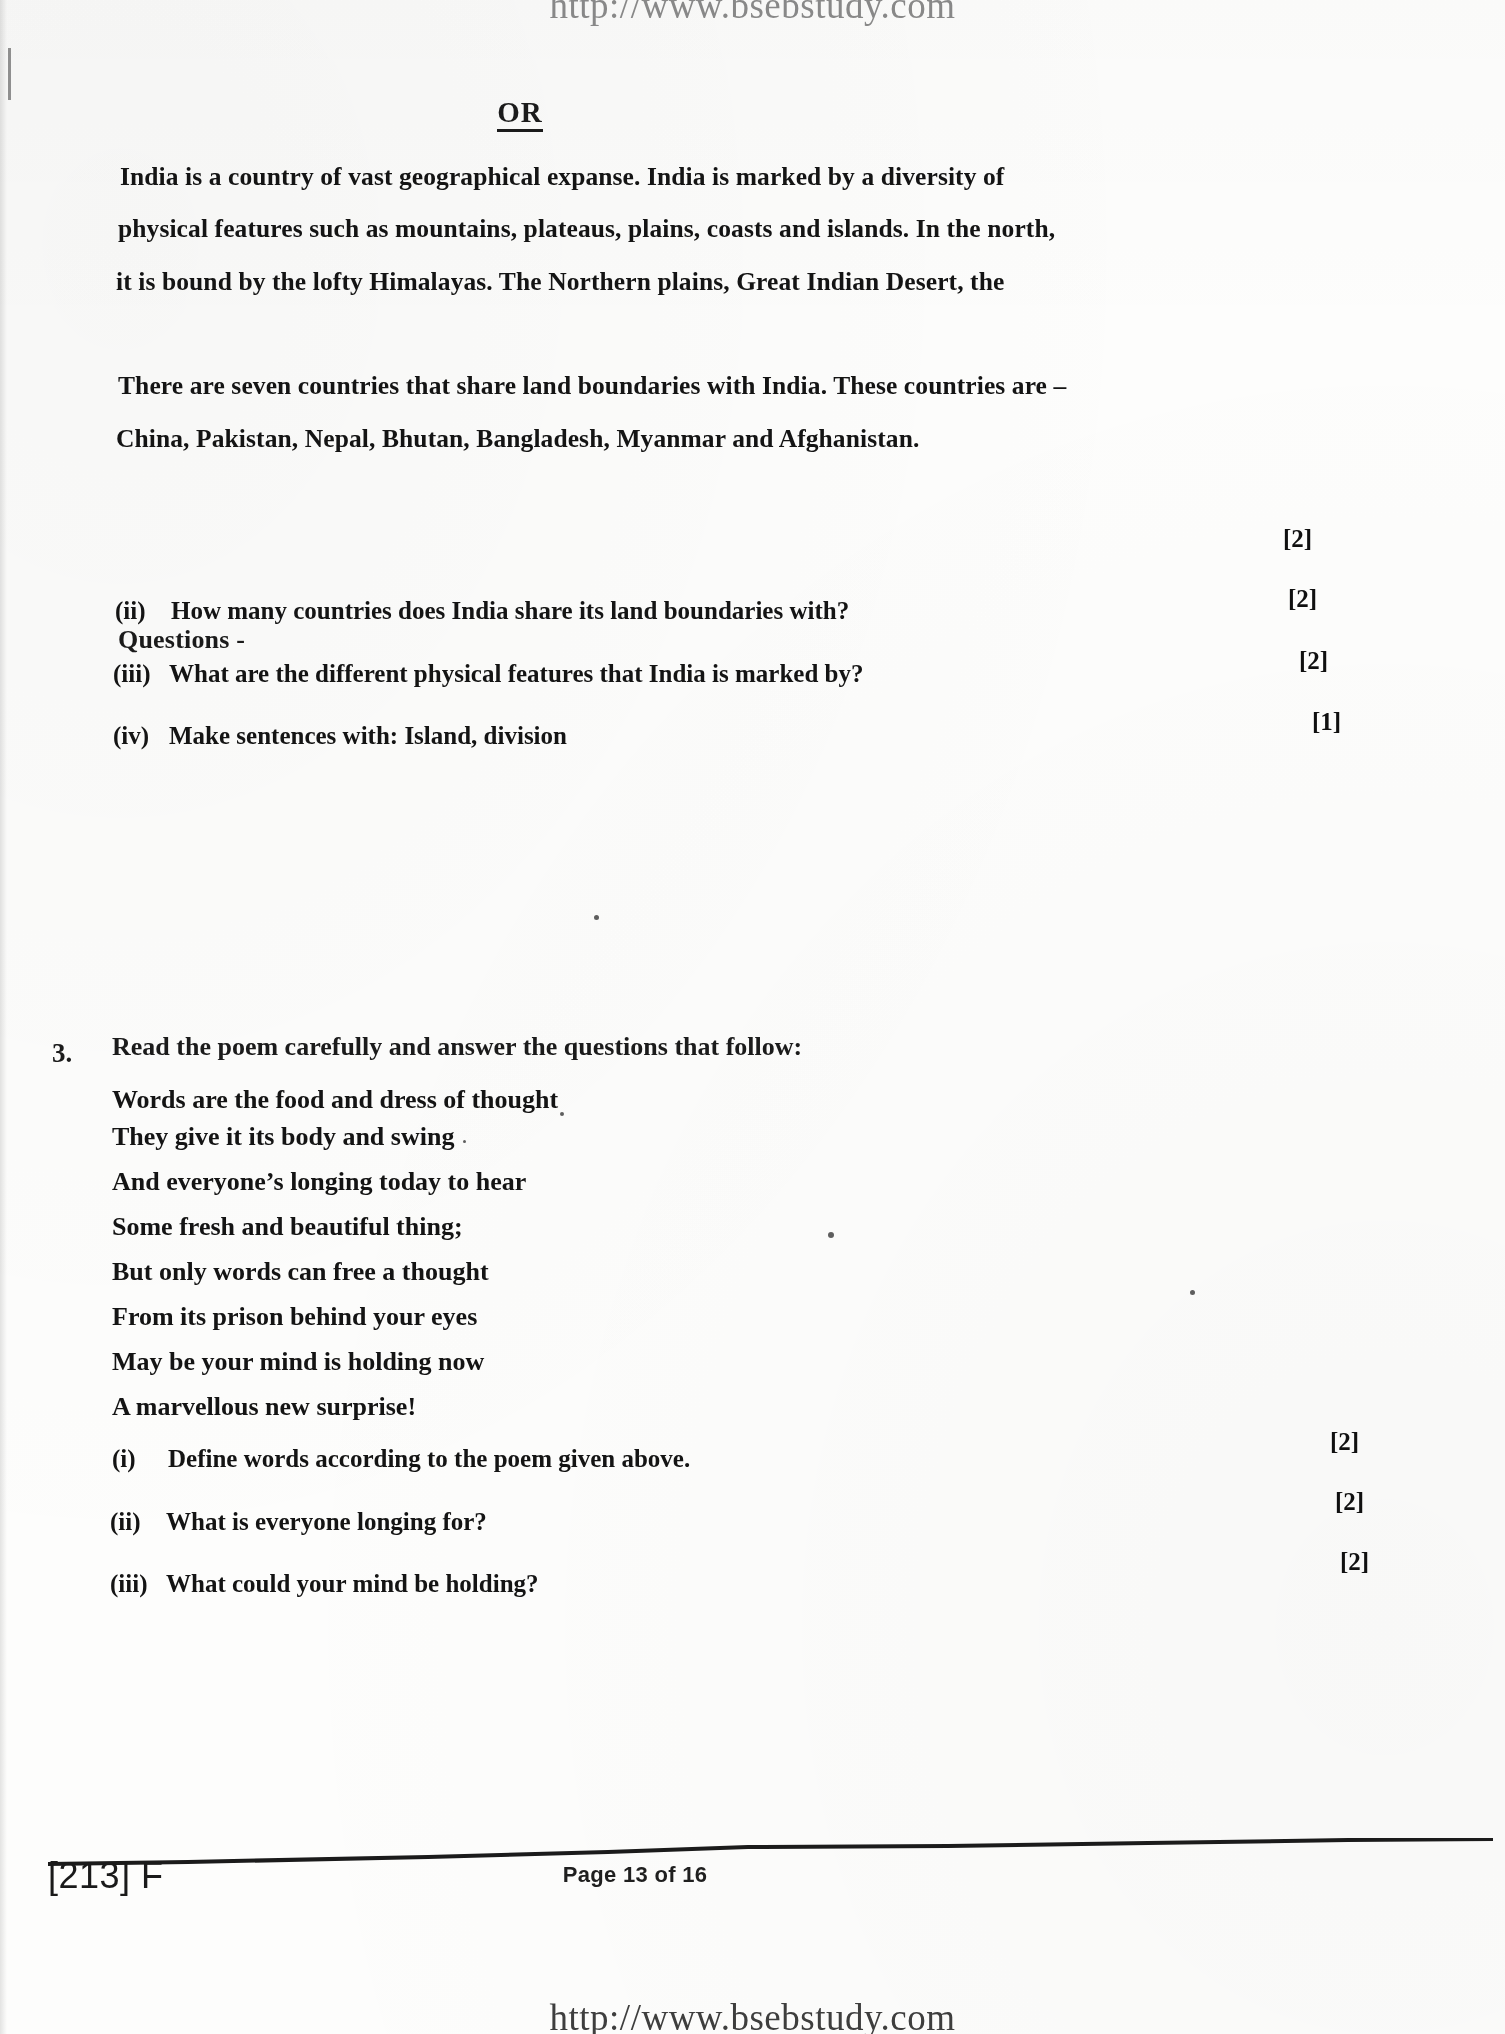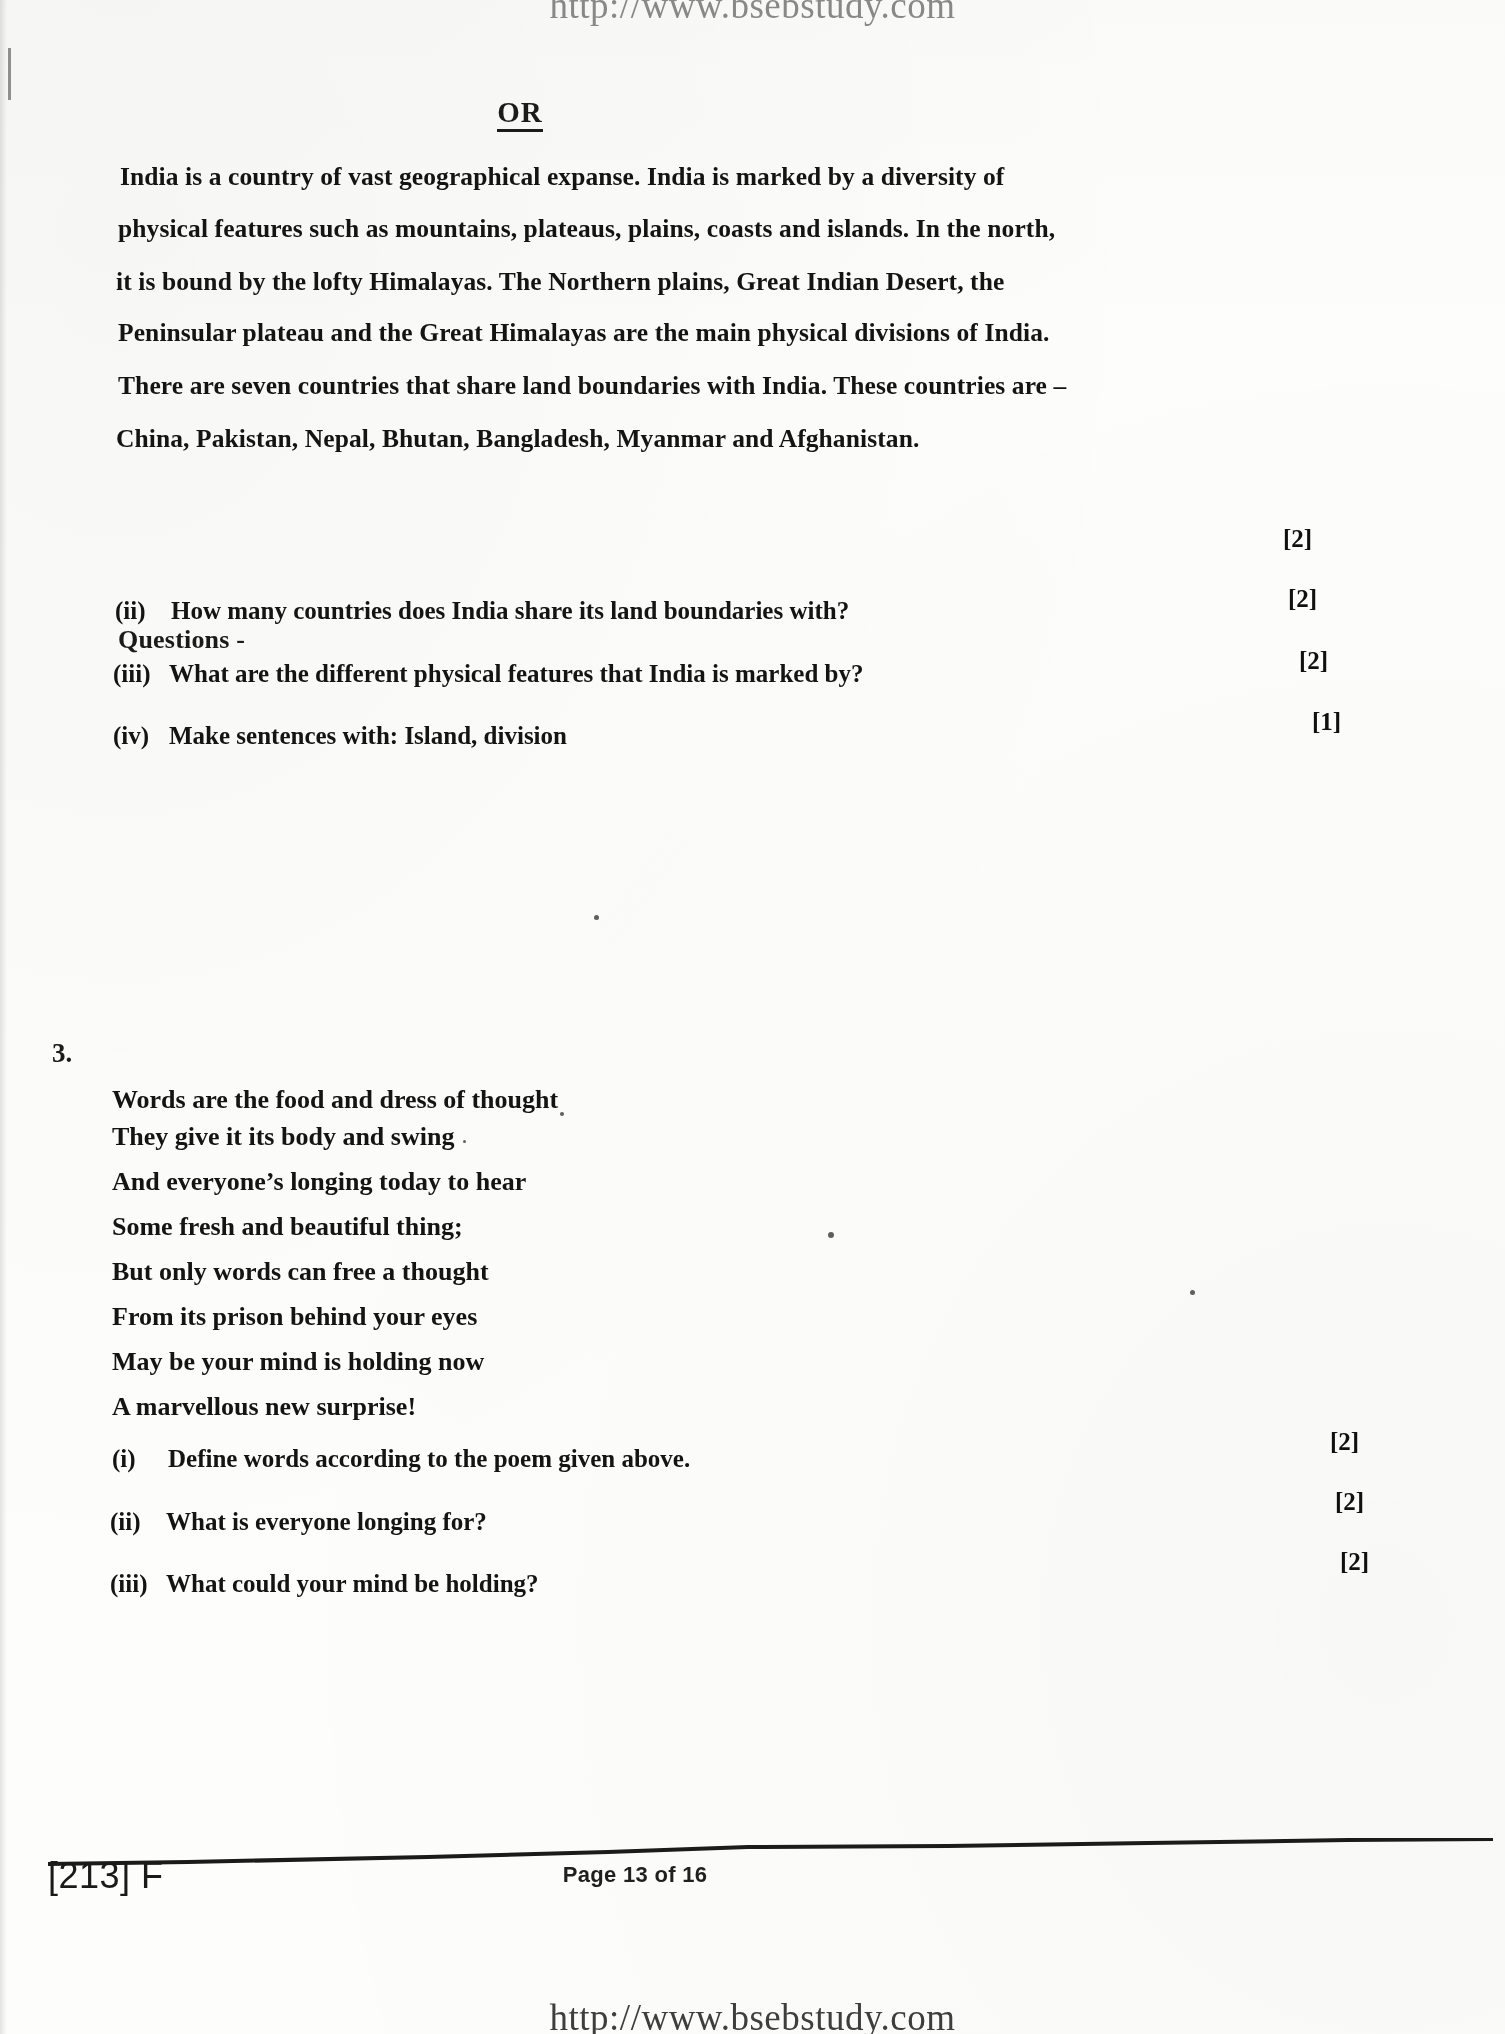"Peninsular plateau and the Great" div.passage-line { html: <div>Peninsular plateau and the Great Himalayas are the main physical divisions of India.</div> -> none }
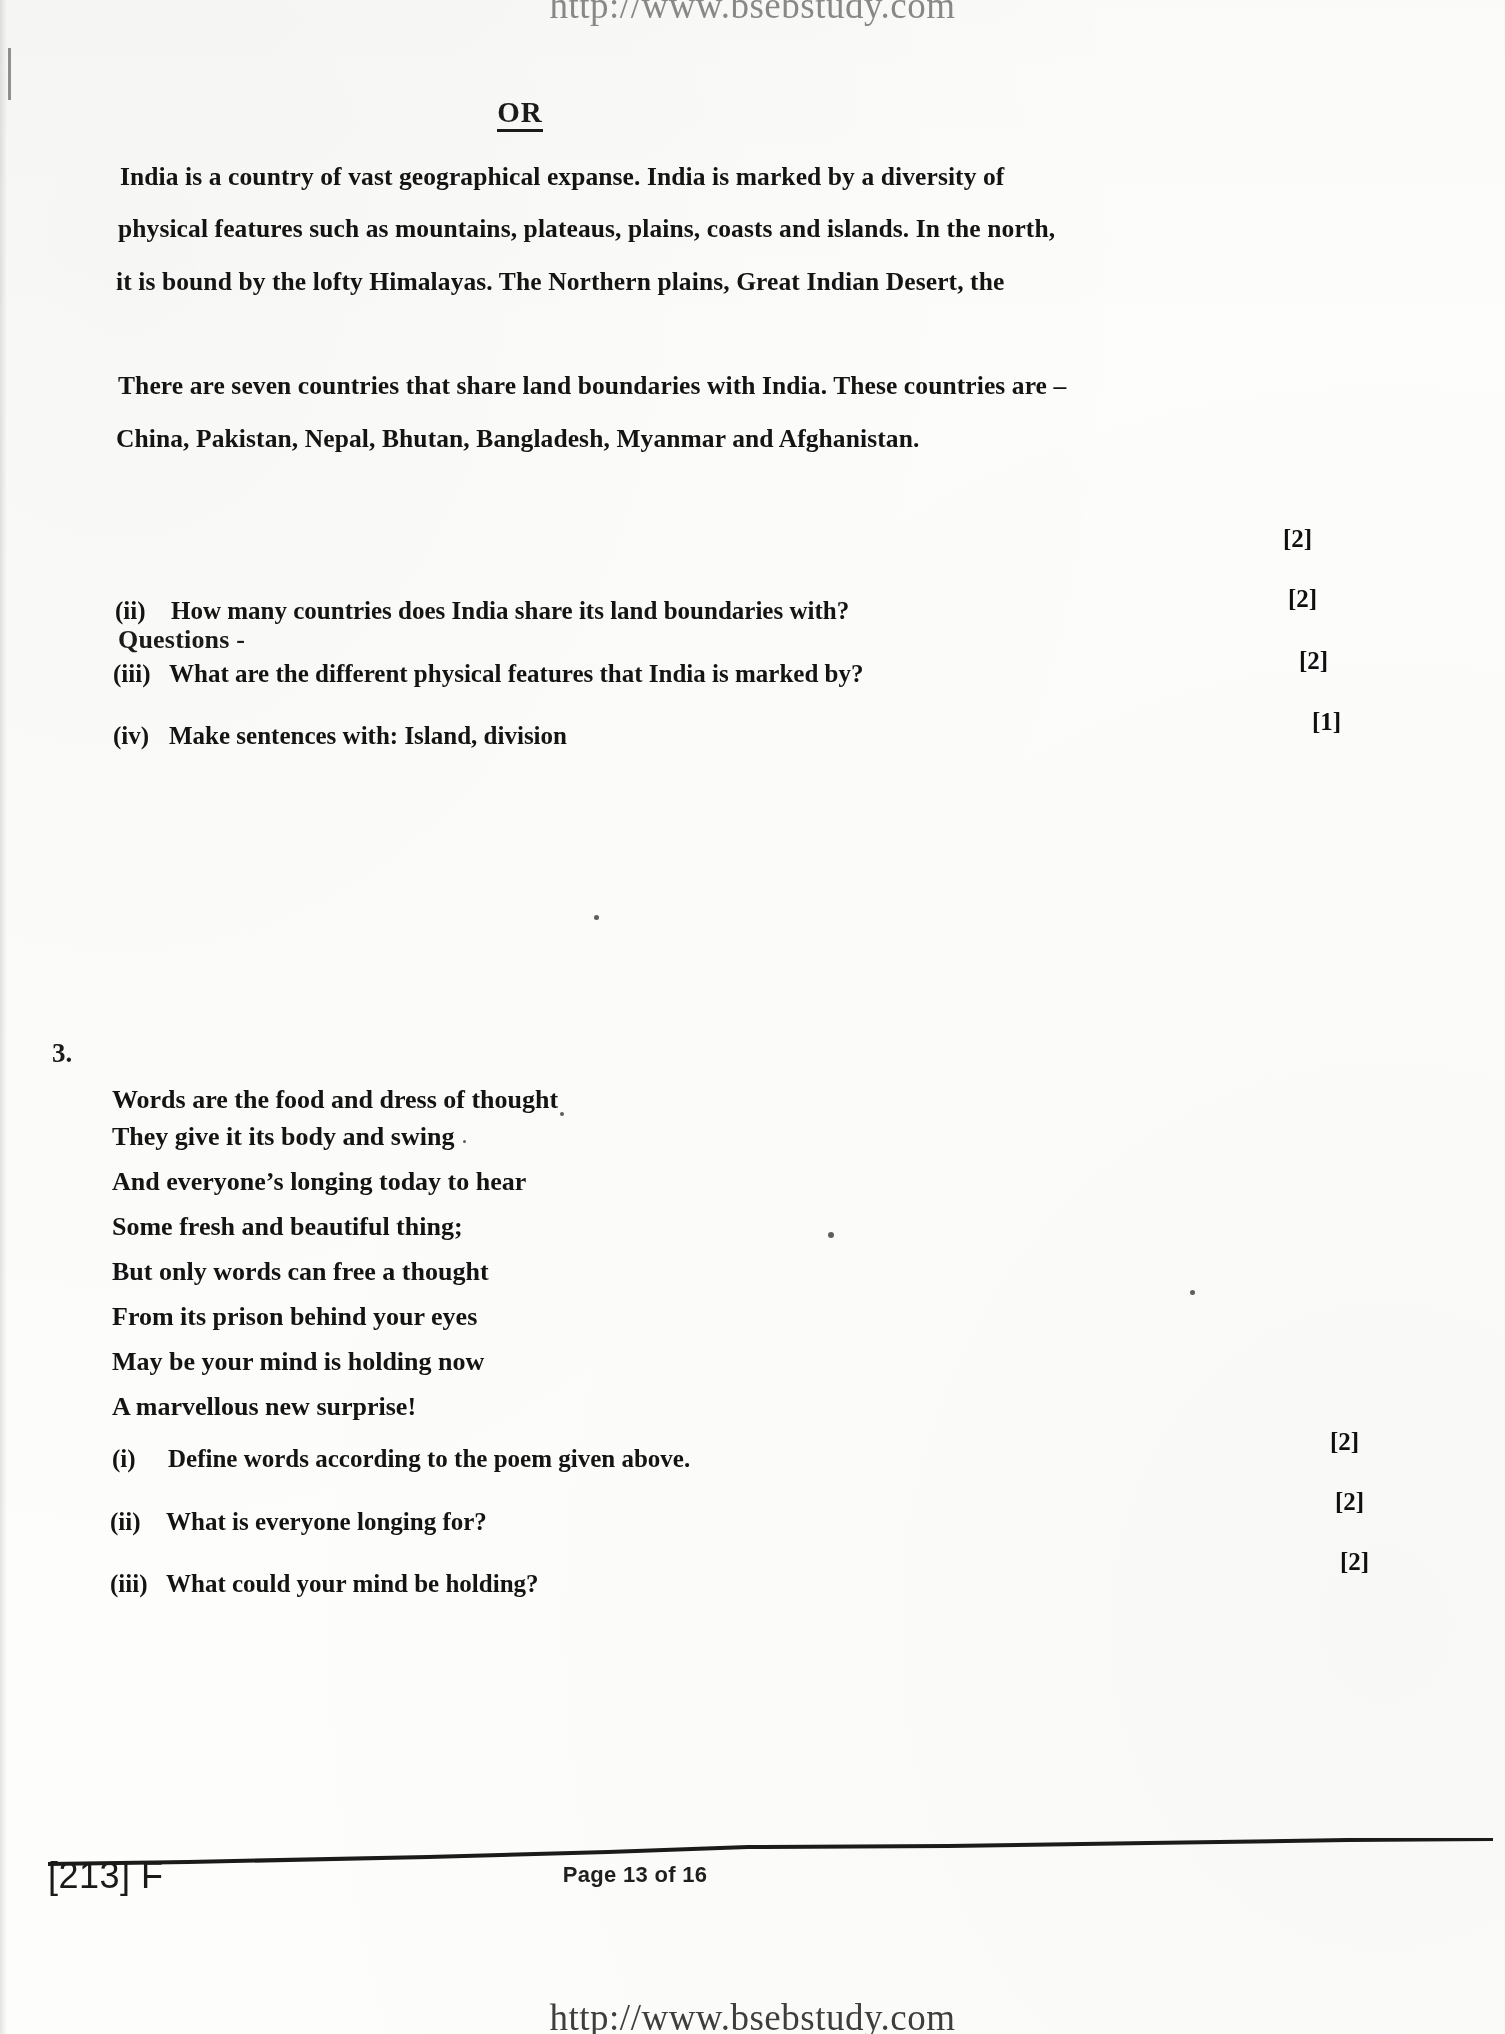"Read the poem carefully and" div.sec-intro { html: none -> <div>Read the poem carefully and answer the questions that follow:</div> }
